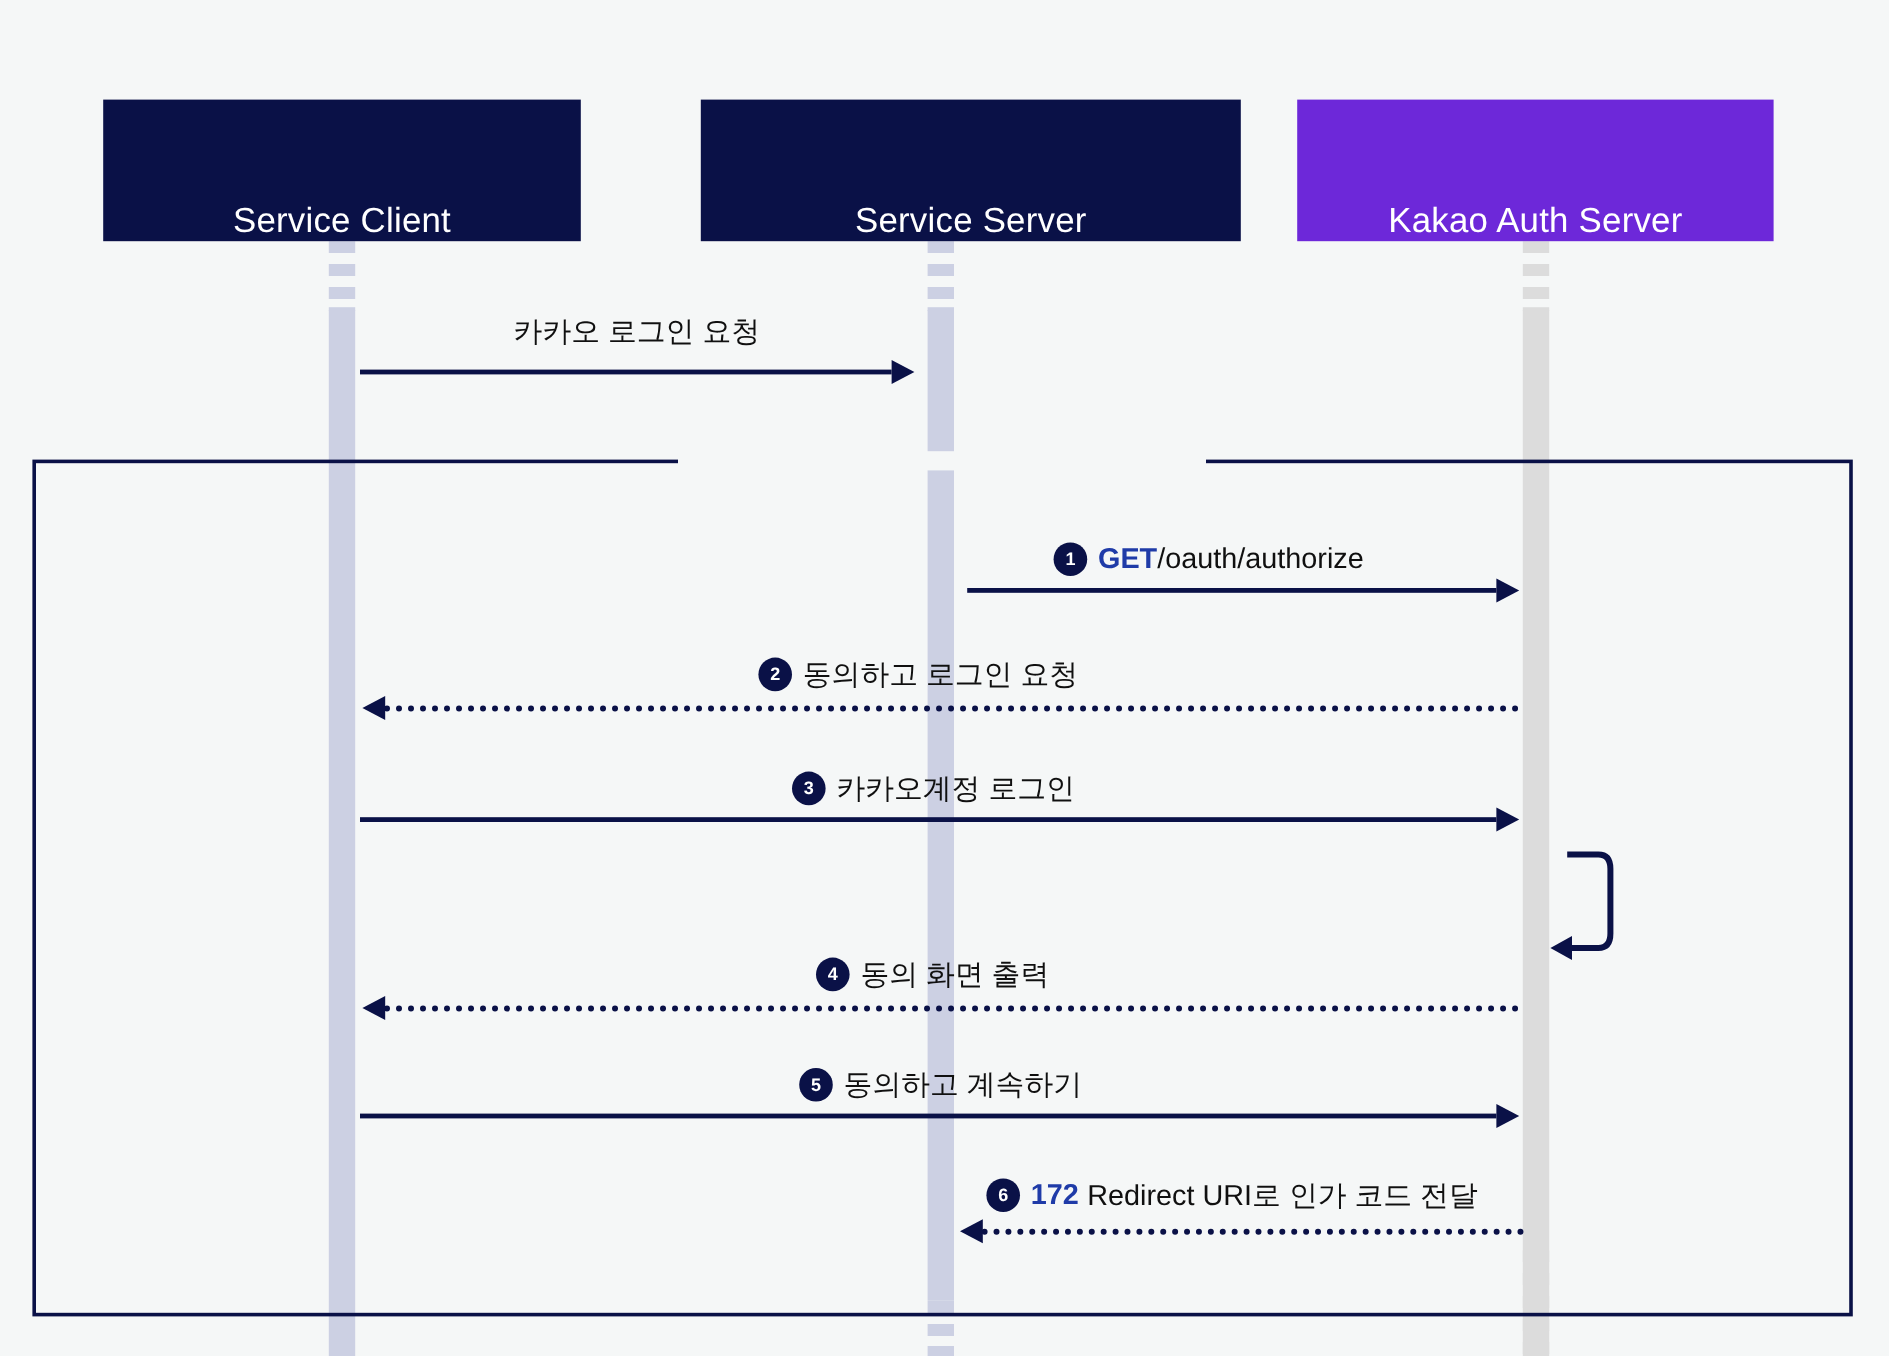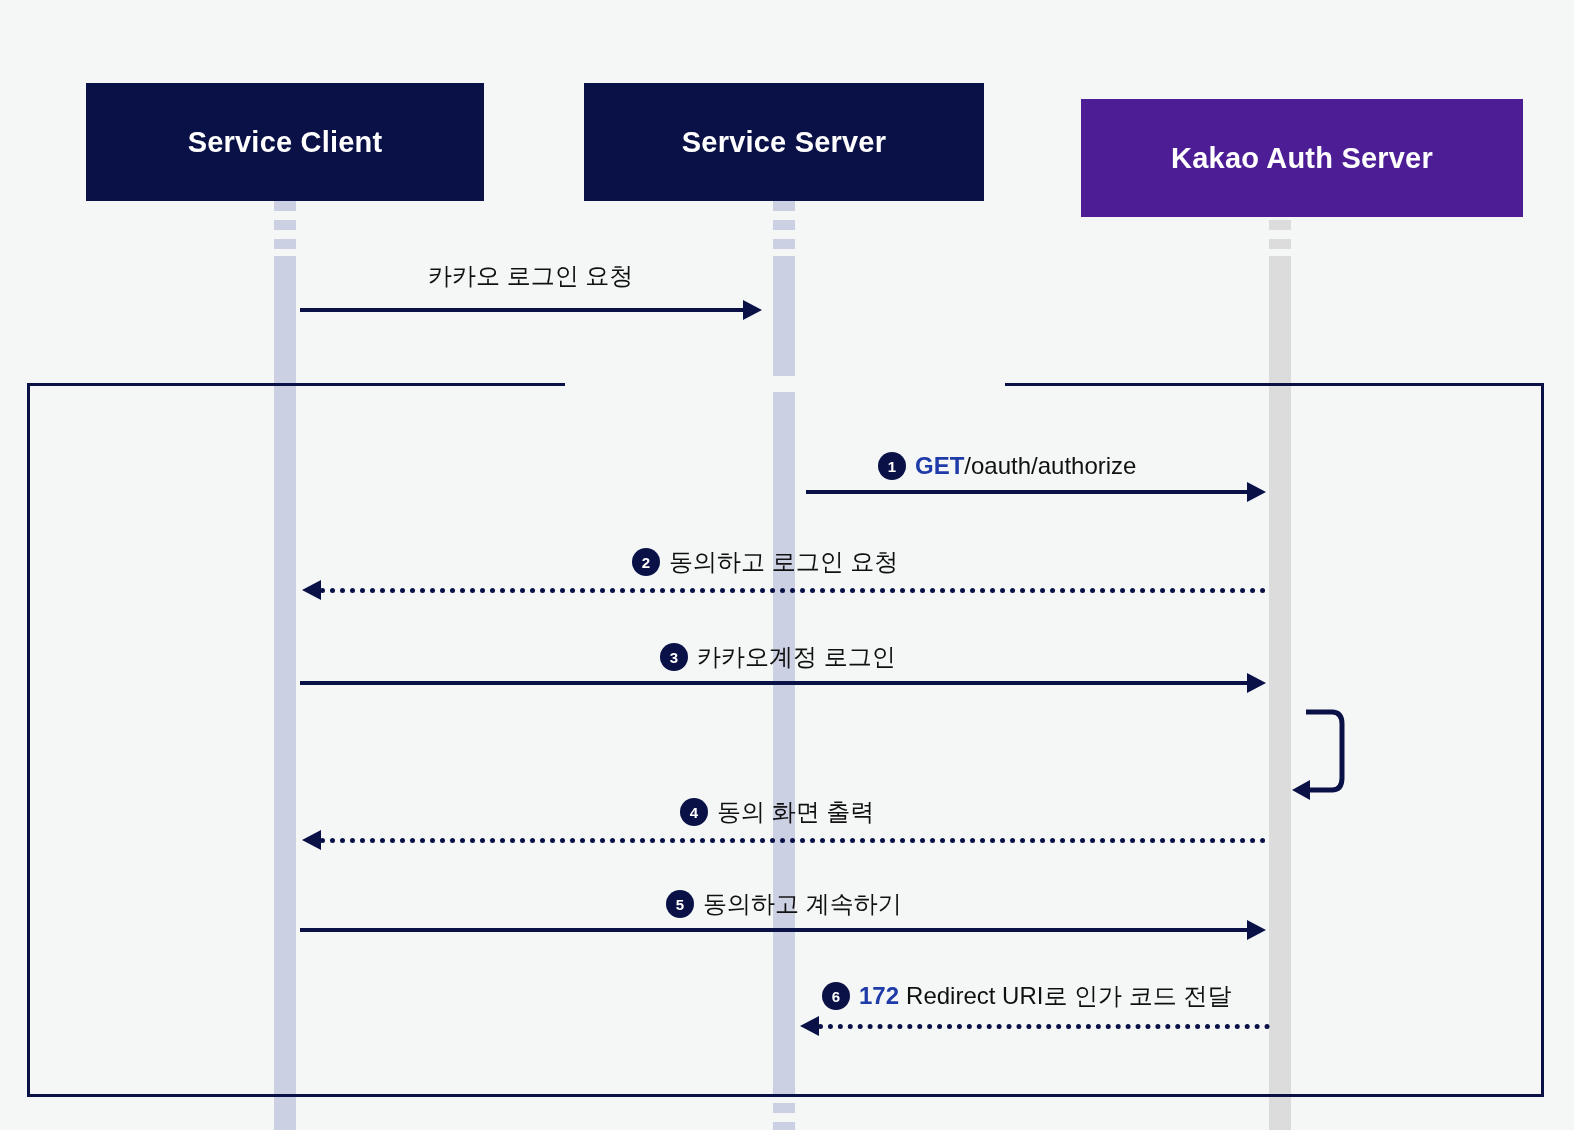"Service Client" .participant { align-items: center -> flex-end; font-weight: 700 -> 400 }
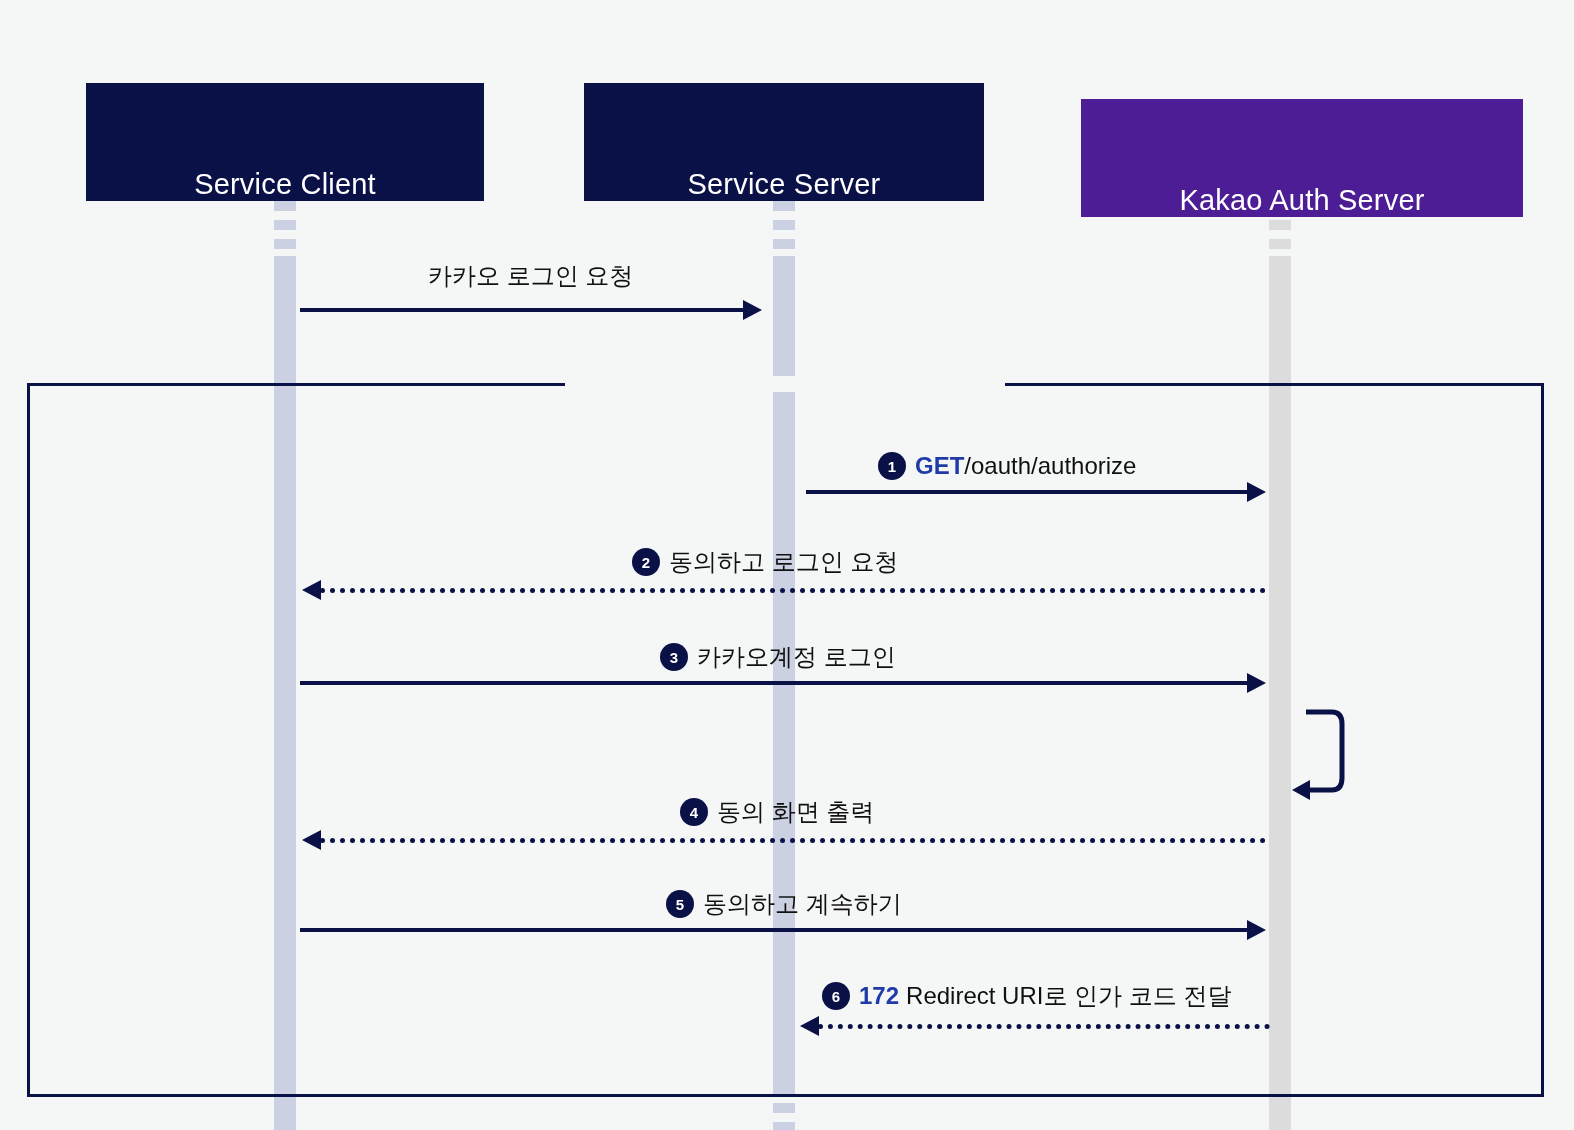"Service Server" .p-server { width: 400px -> 450px }
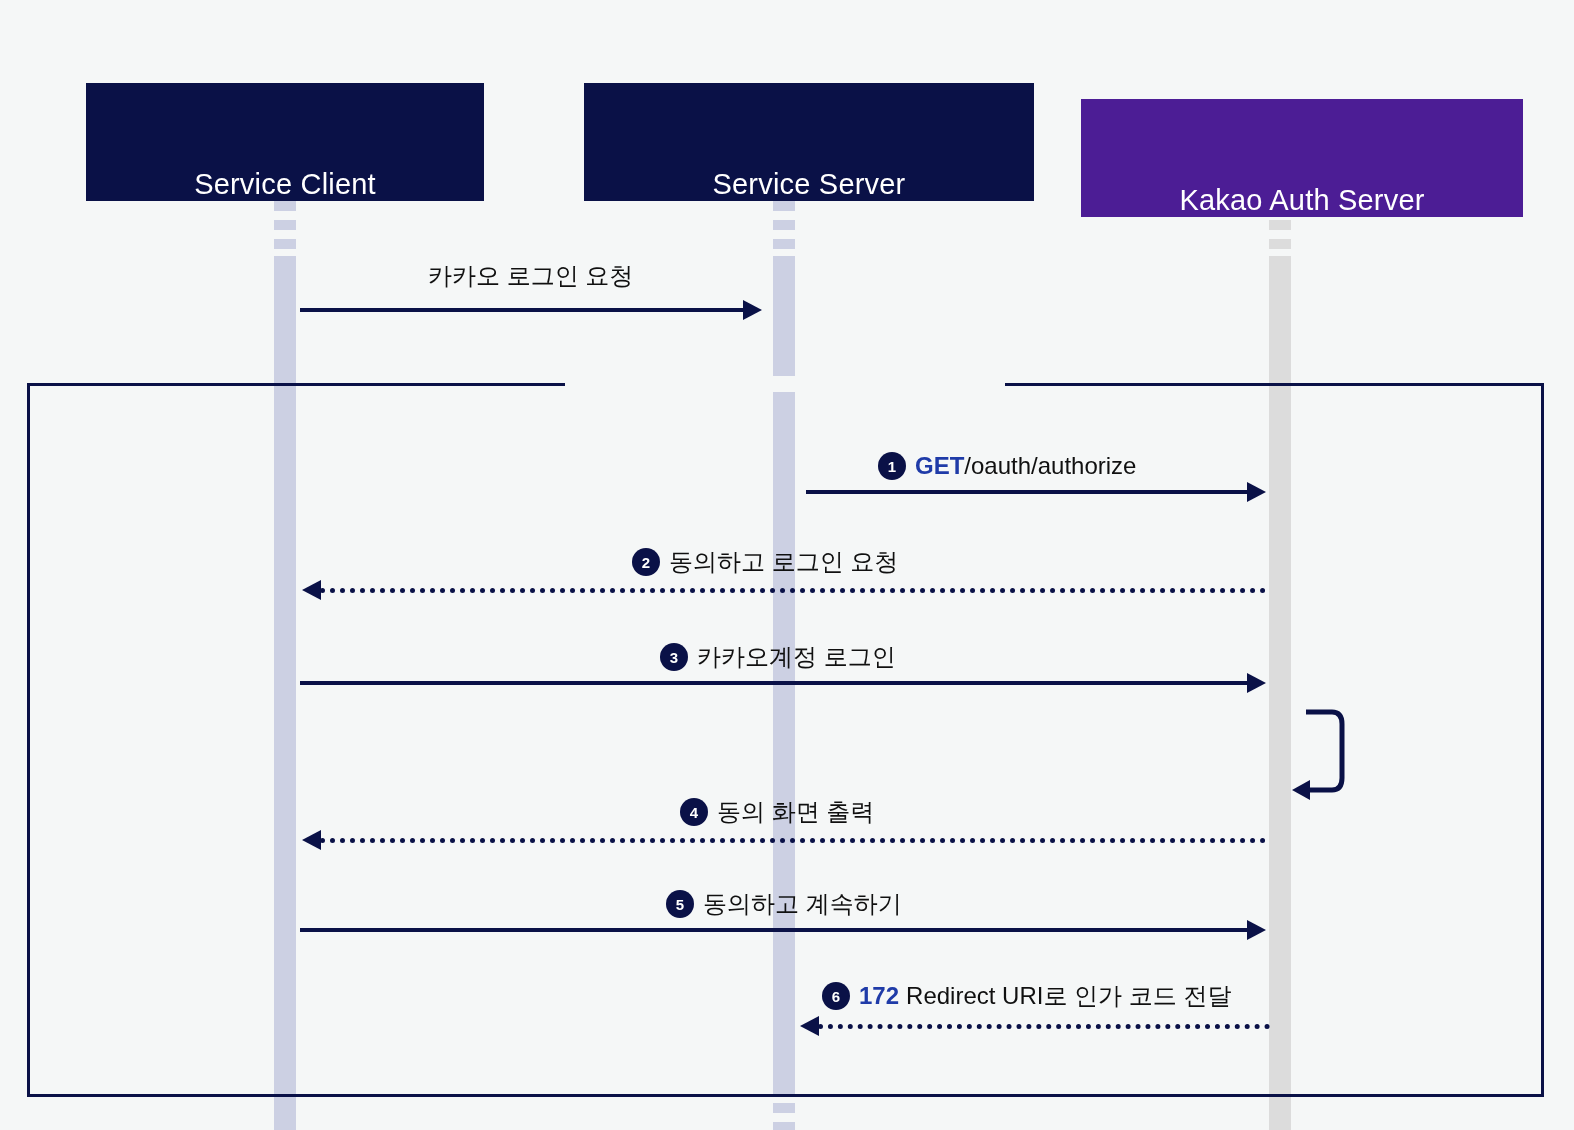"Kakao Auth Server" .p-kakao { background: #4c1d95 -> #6d28d9; margin-top: 16px -> none; width: 442px -> 397px }
